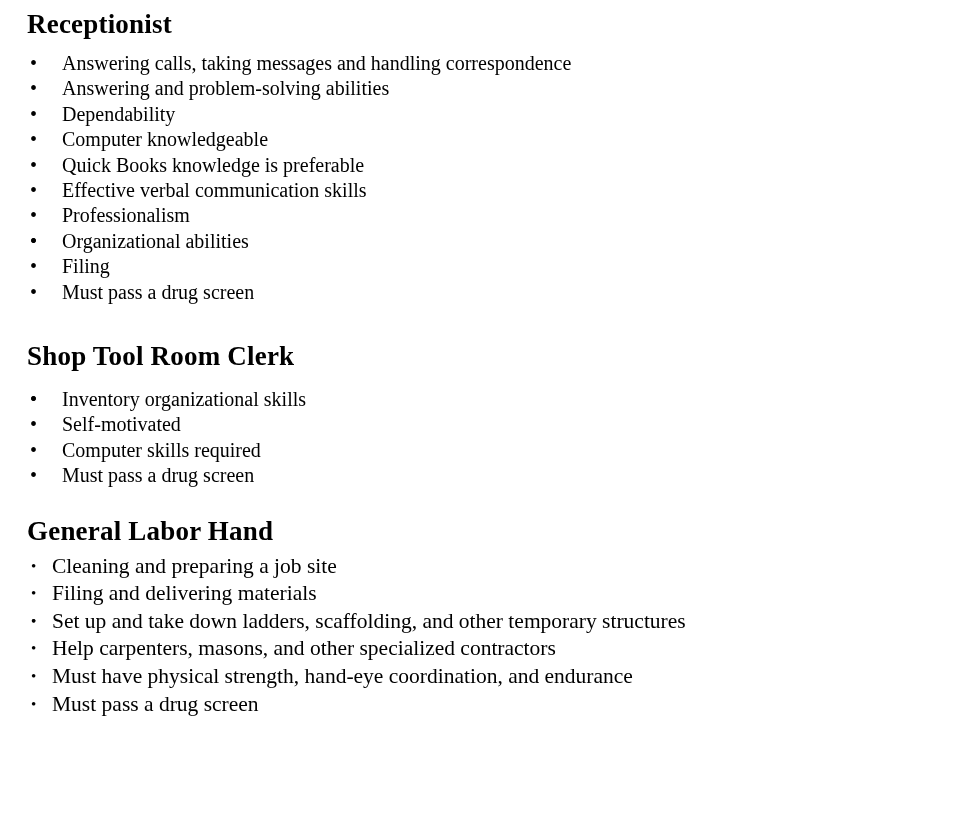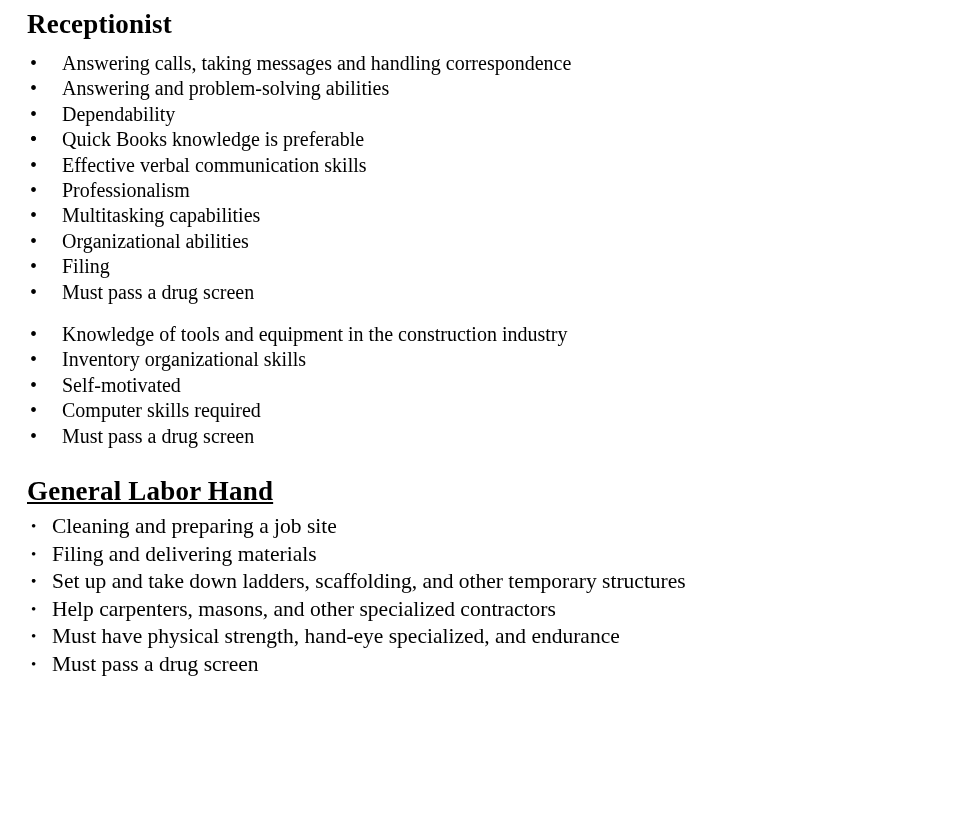"Computer knowledgeable" span { html: none -> <span>Computer knowledgeable</span> }
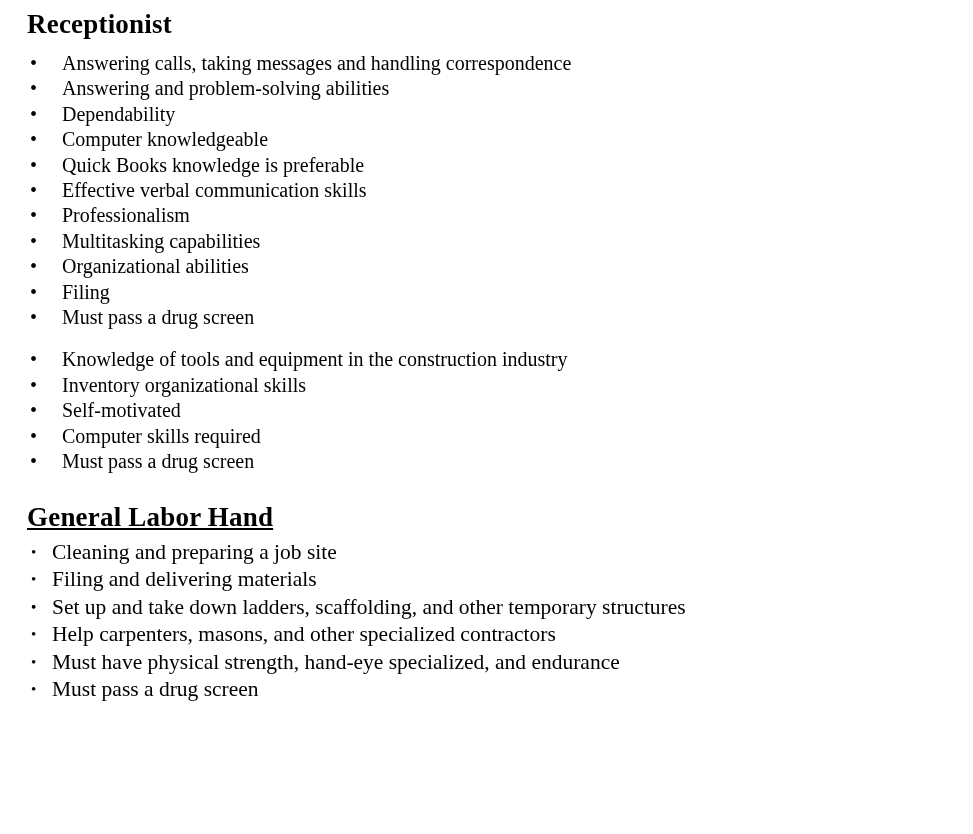"Multitasking capabilities" span { html: <span>Multitasking capabilities</span> -> none }
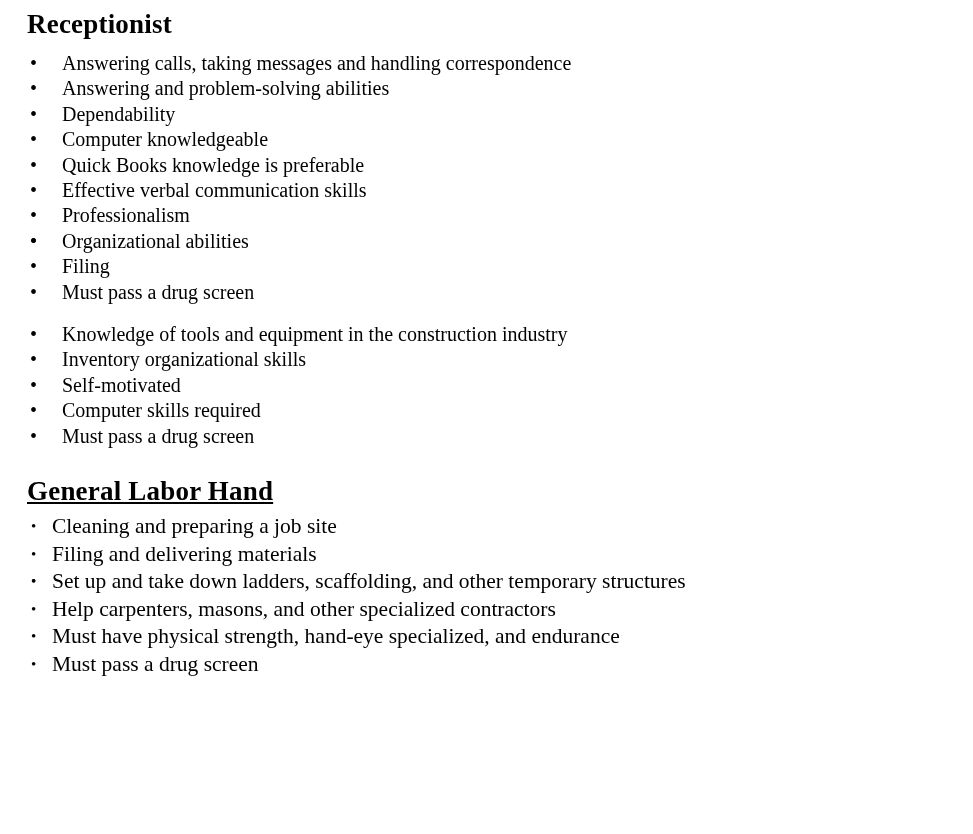"Shop Tool Room Clerk" h2.sec-title { html: none -> <h2>Shop Tool Room Clerk</h2> }
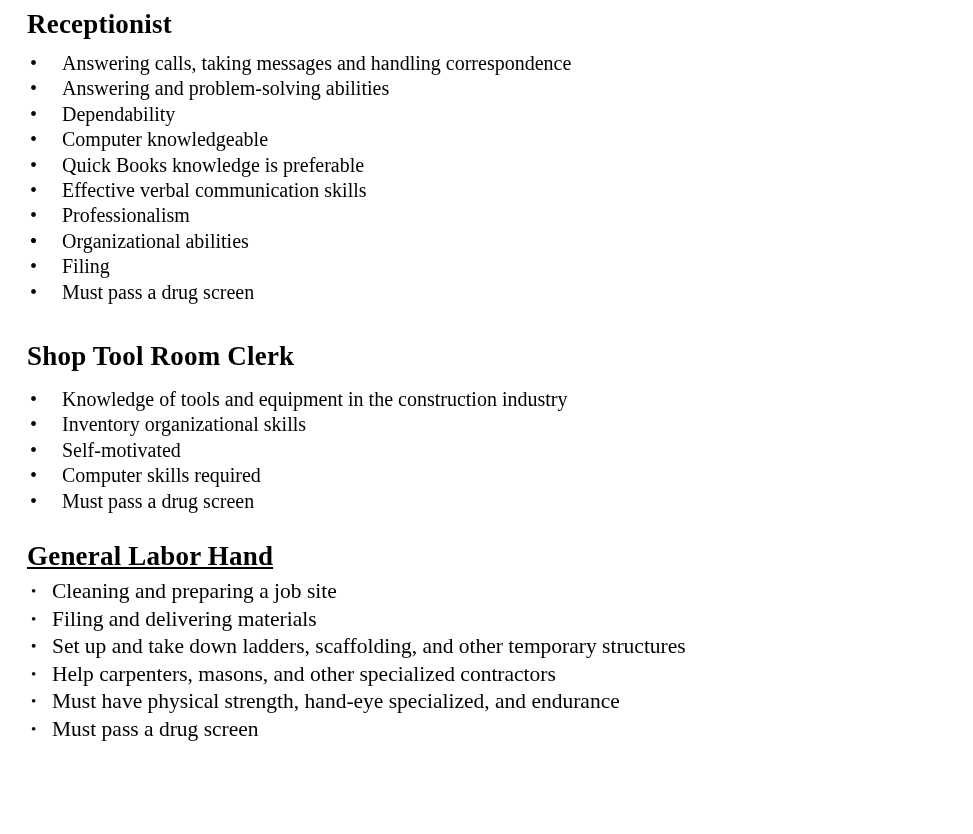"Knowledge of tools and equipment" span { html: <span>Knowledge of tools and equipment in the construction industry</span> -> none }
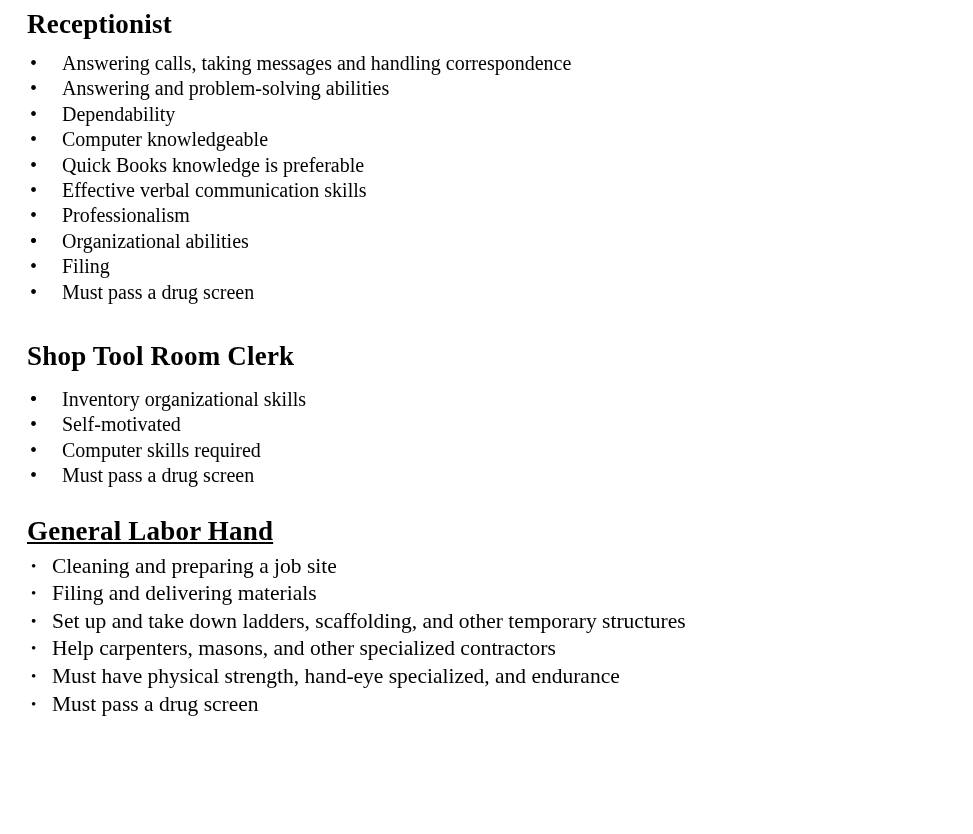"General Labor Hand" #sec-3 .sec-title { text-decoration: underline -> none }
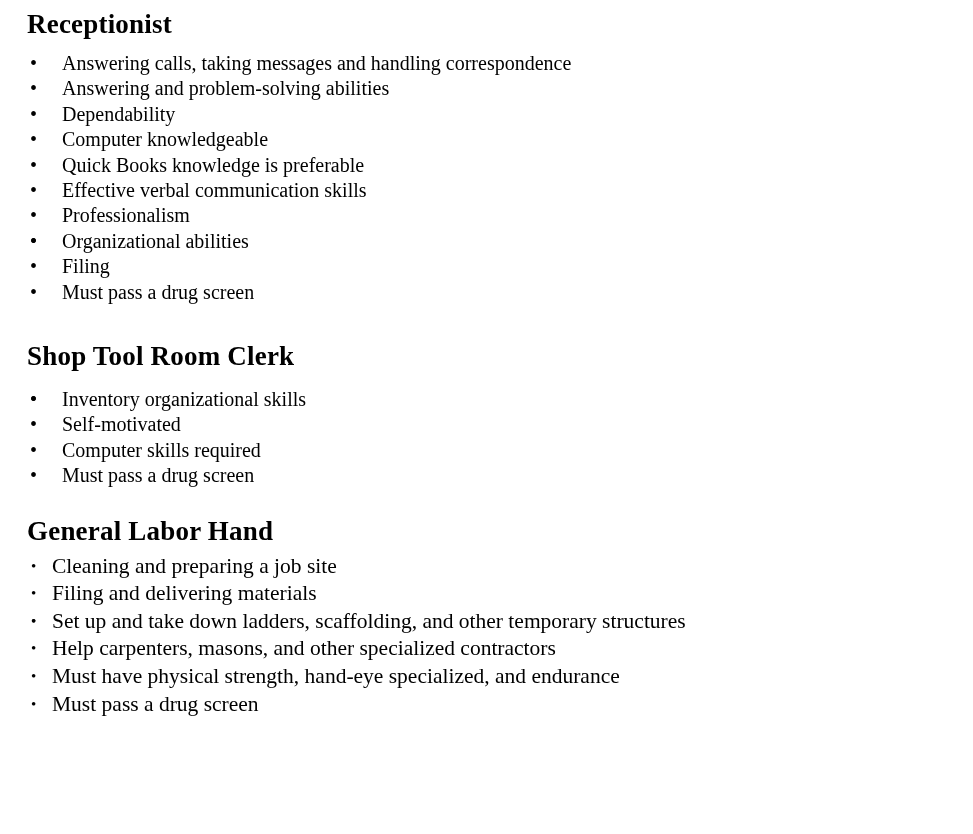"Must have physical strength, hand-eye" span { text: specialized -> coordination }
